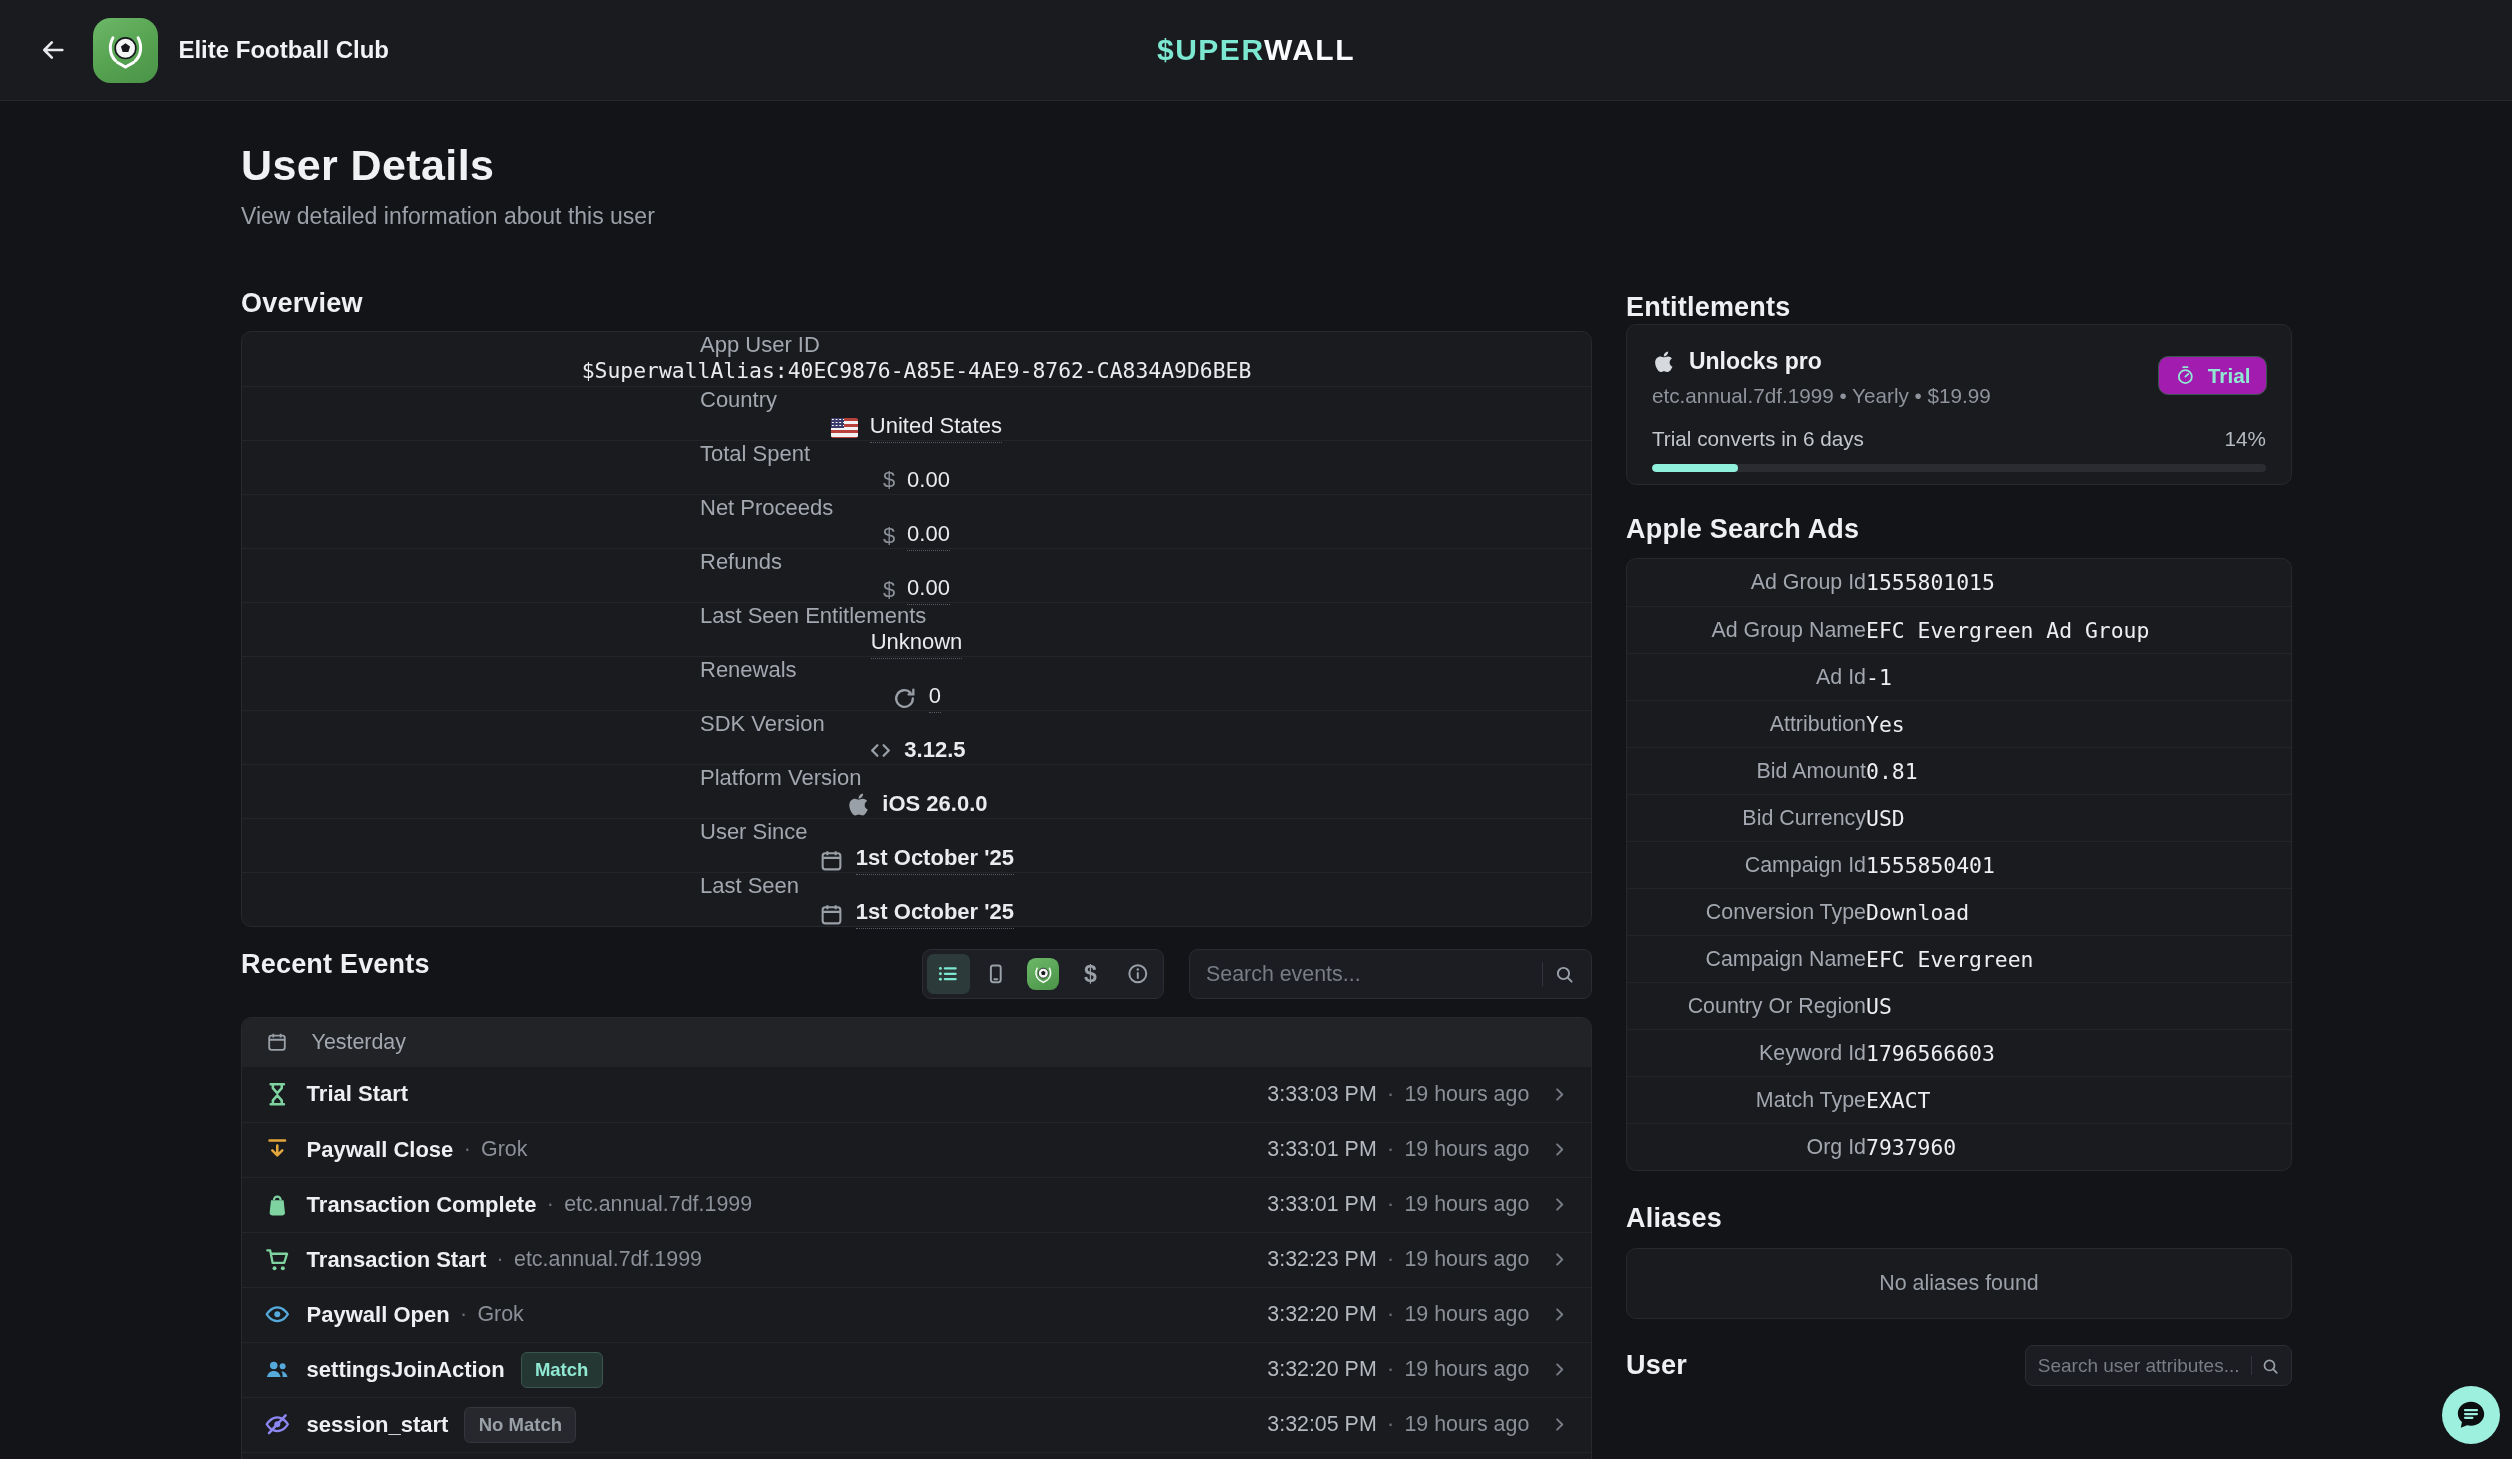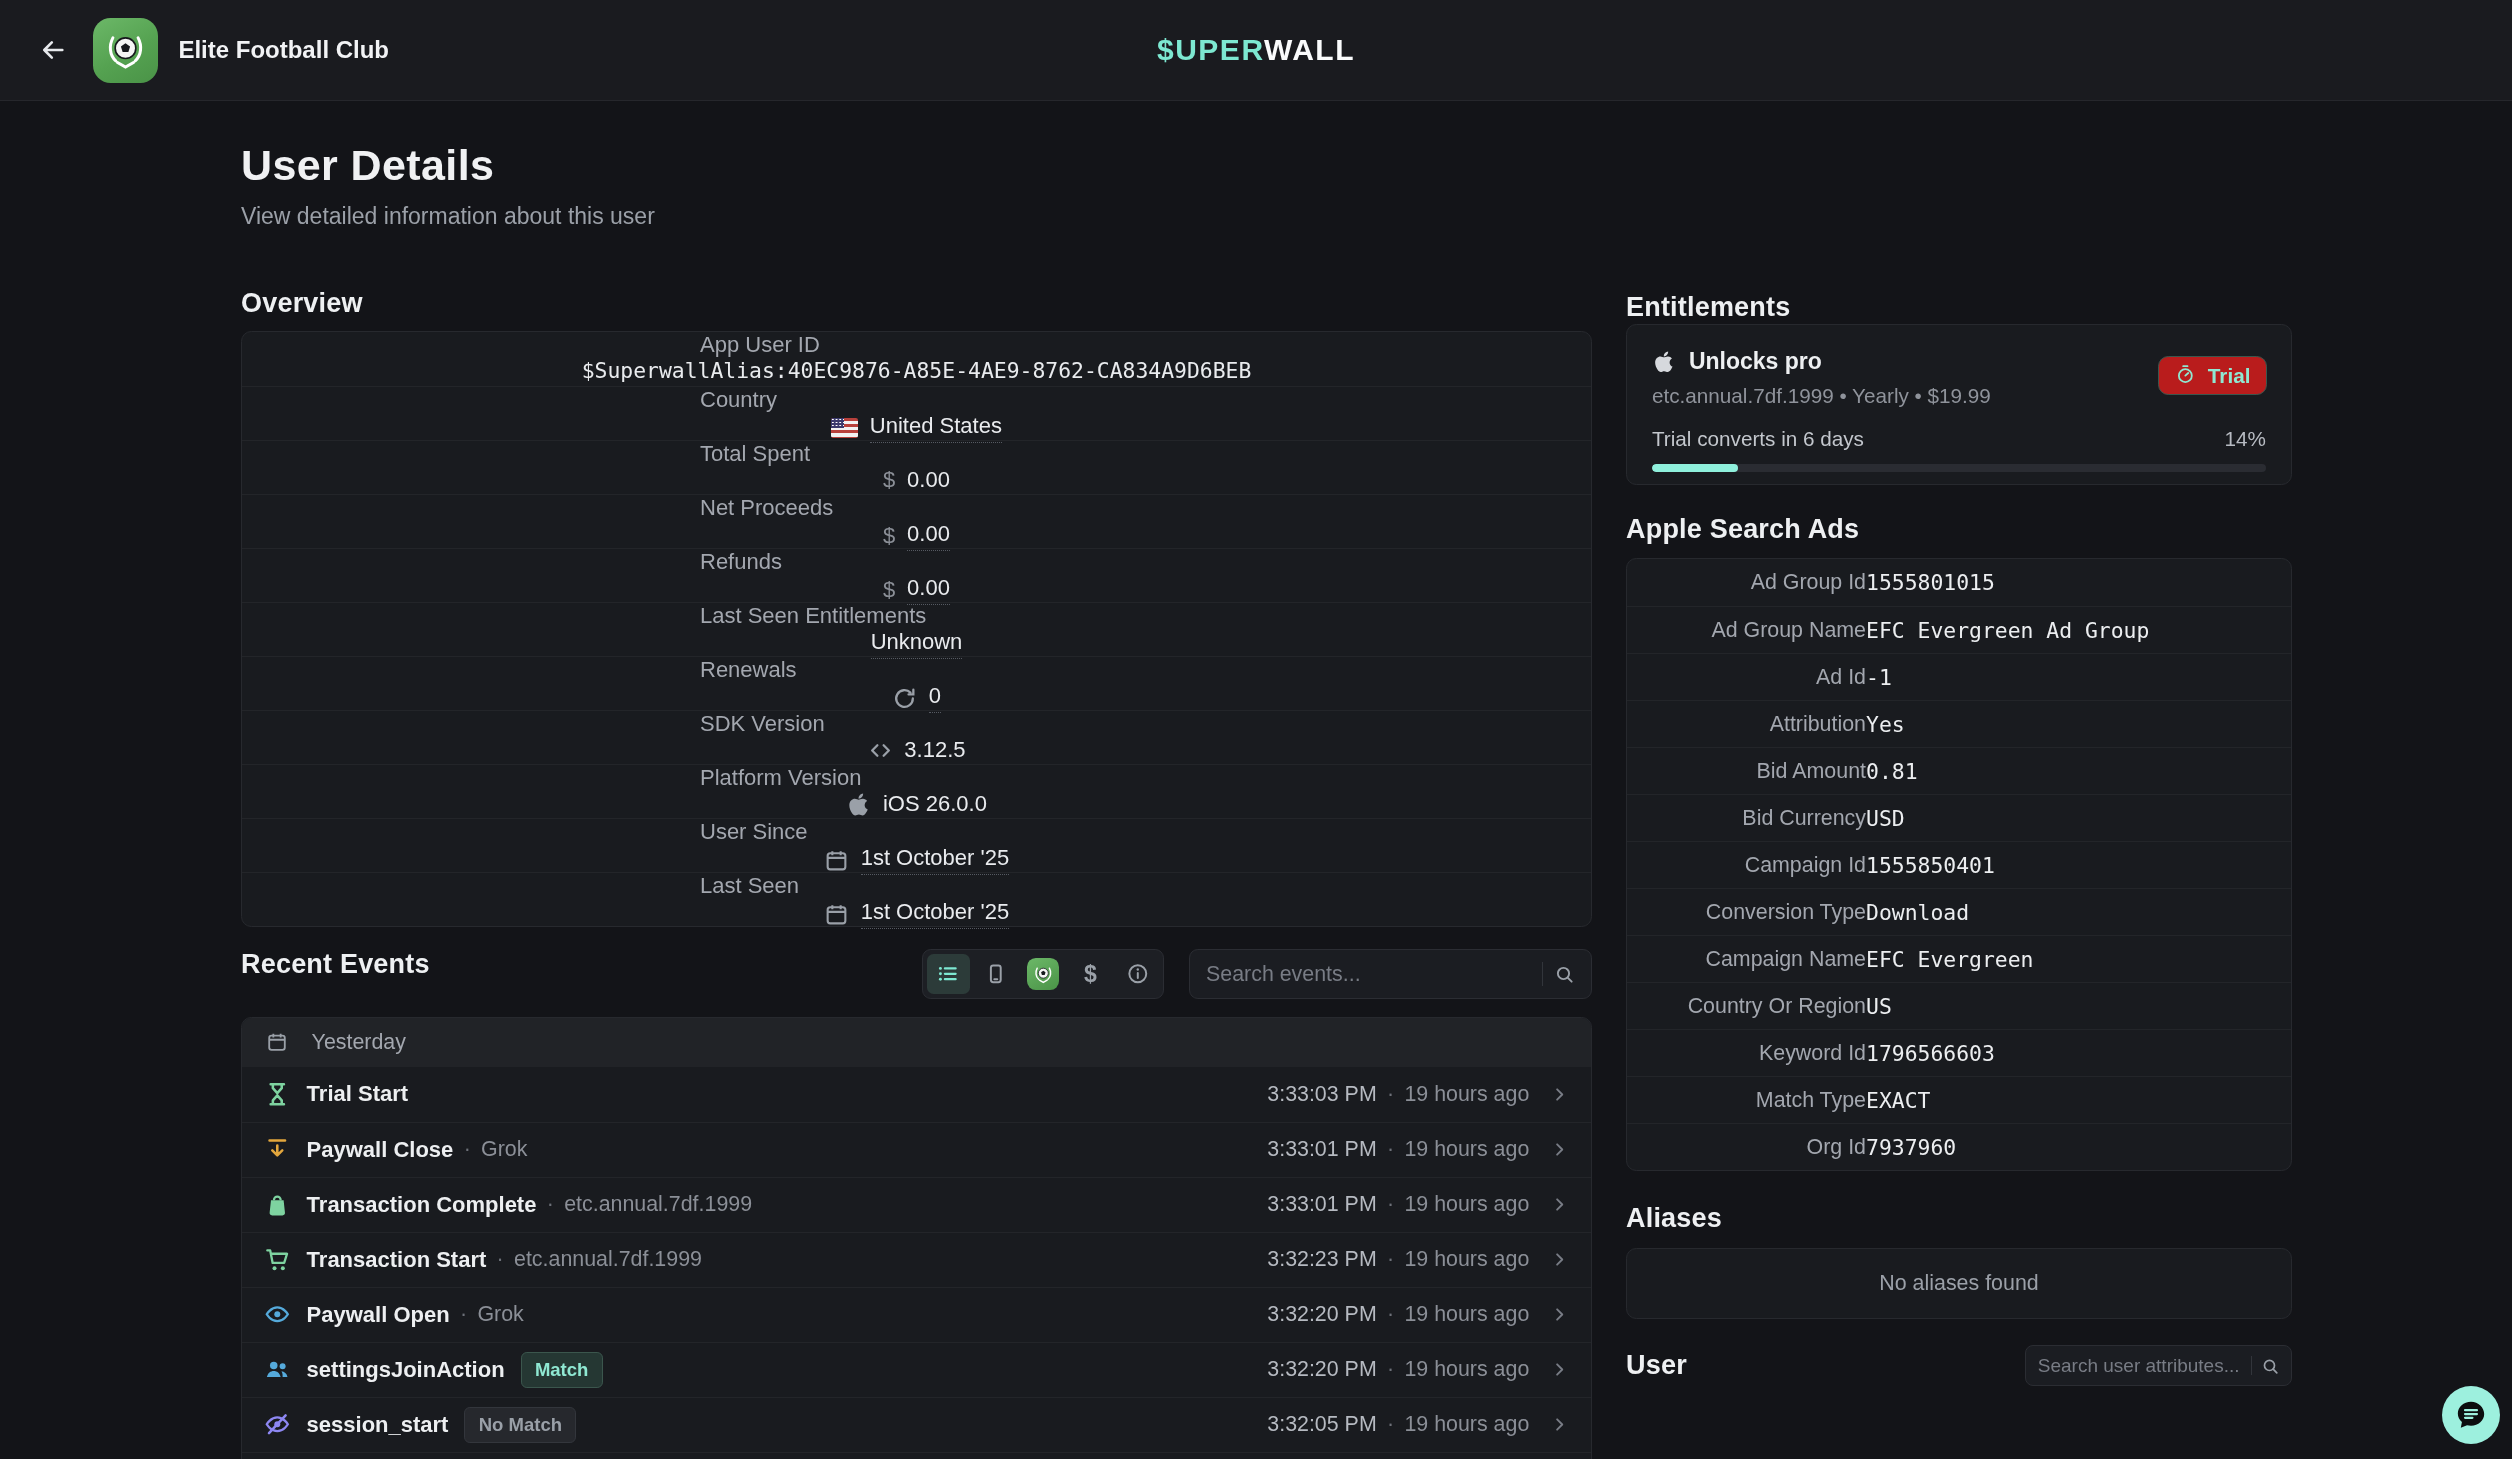"Trial" .trialbadge { align-items: none -> center; background: #b91c1c -> #a21caf }
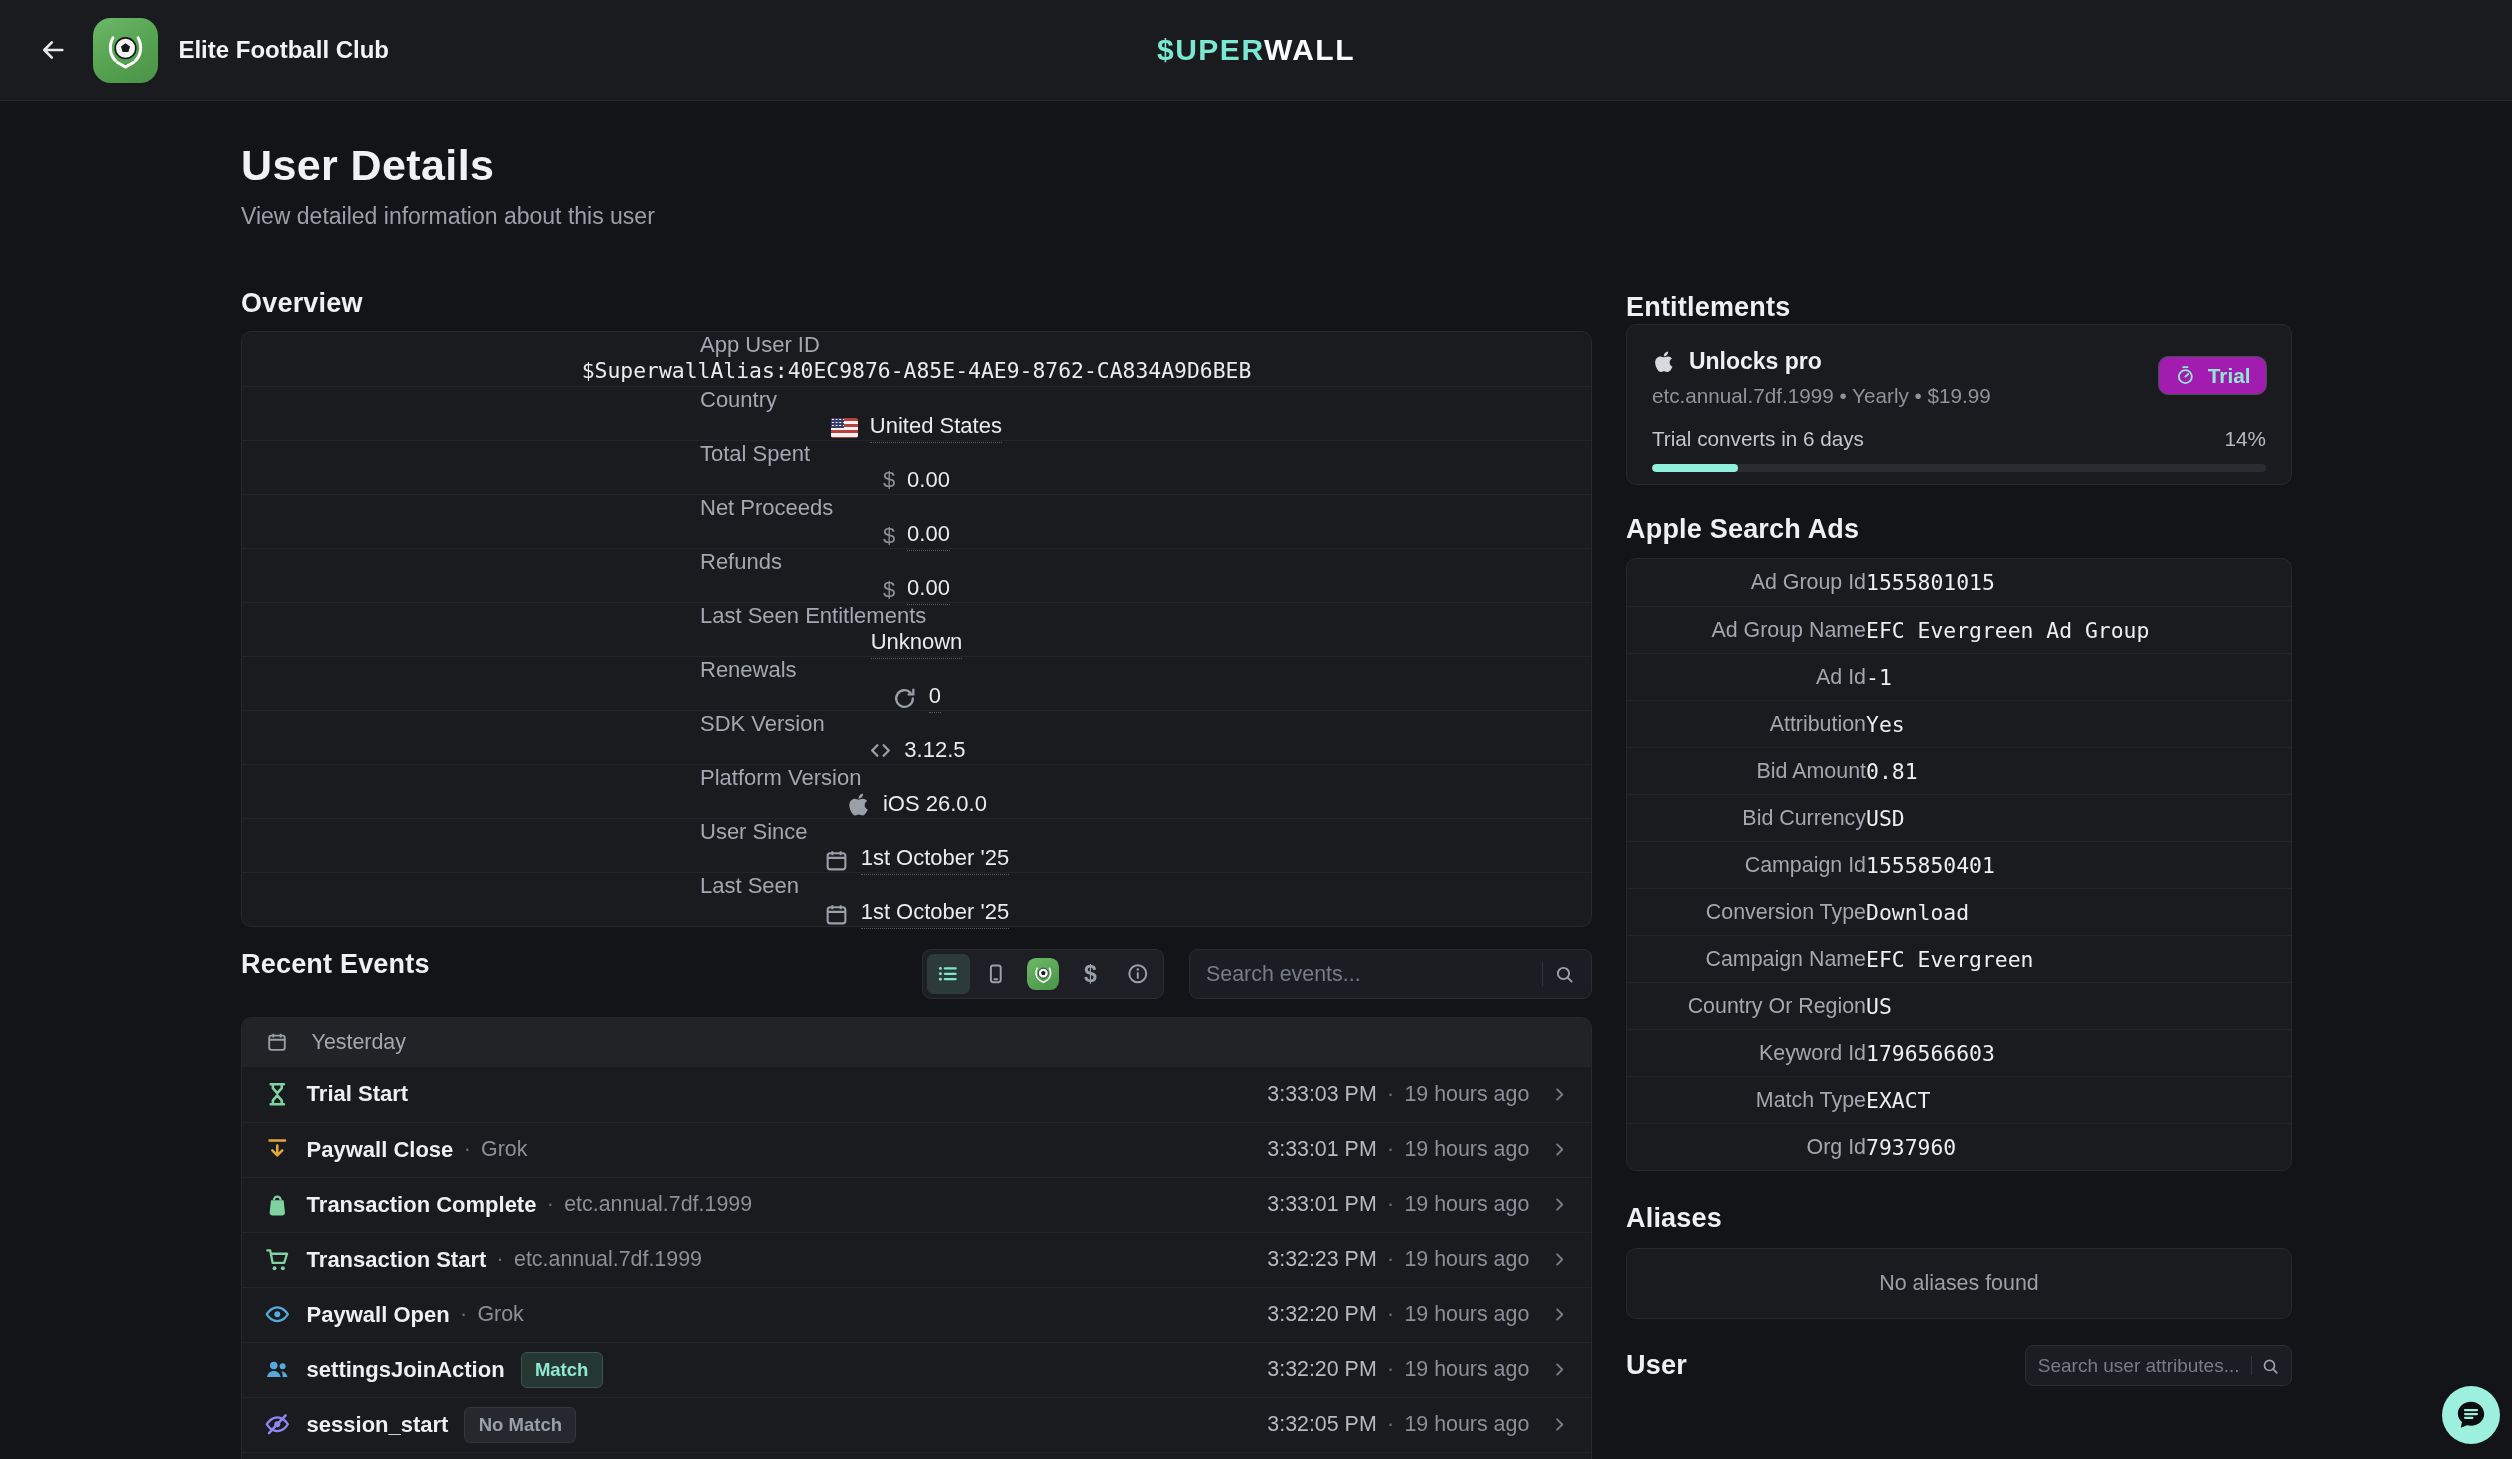"3.12.5" .semib { font-weight: 400 -> 700 }
